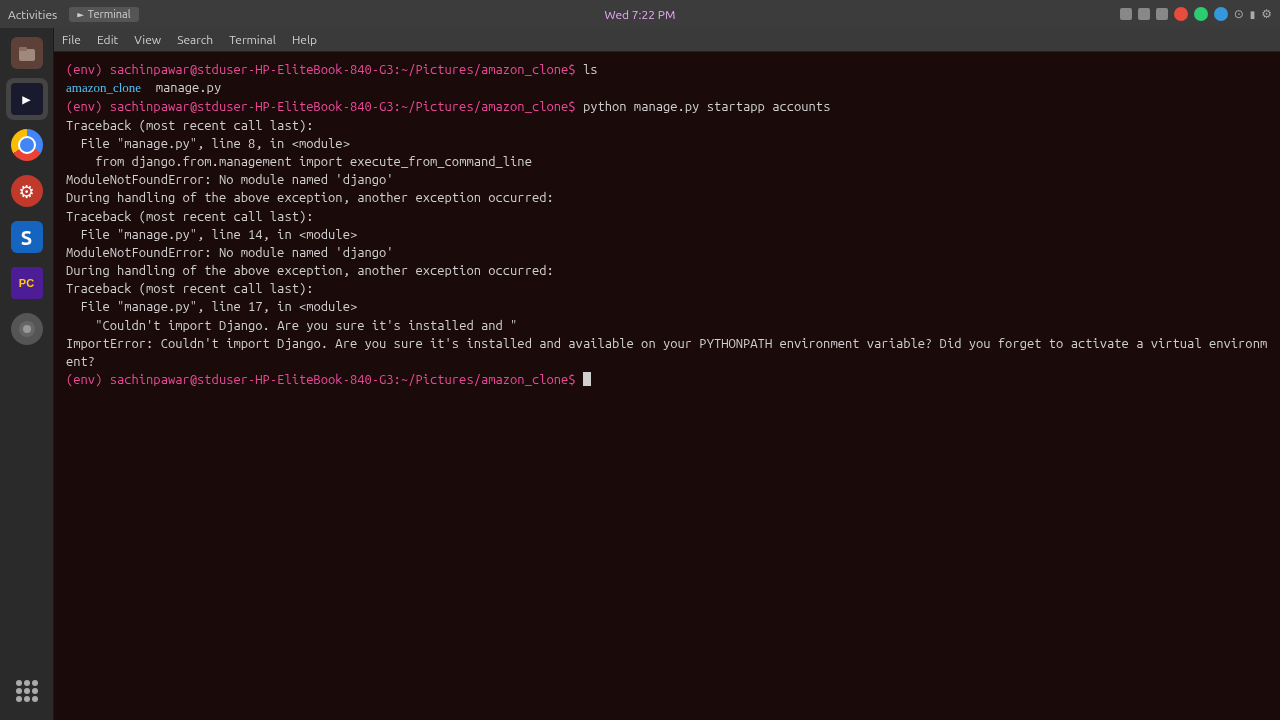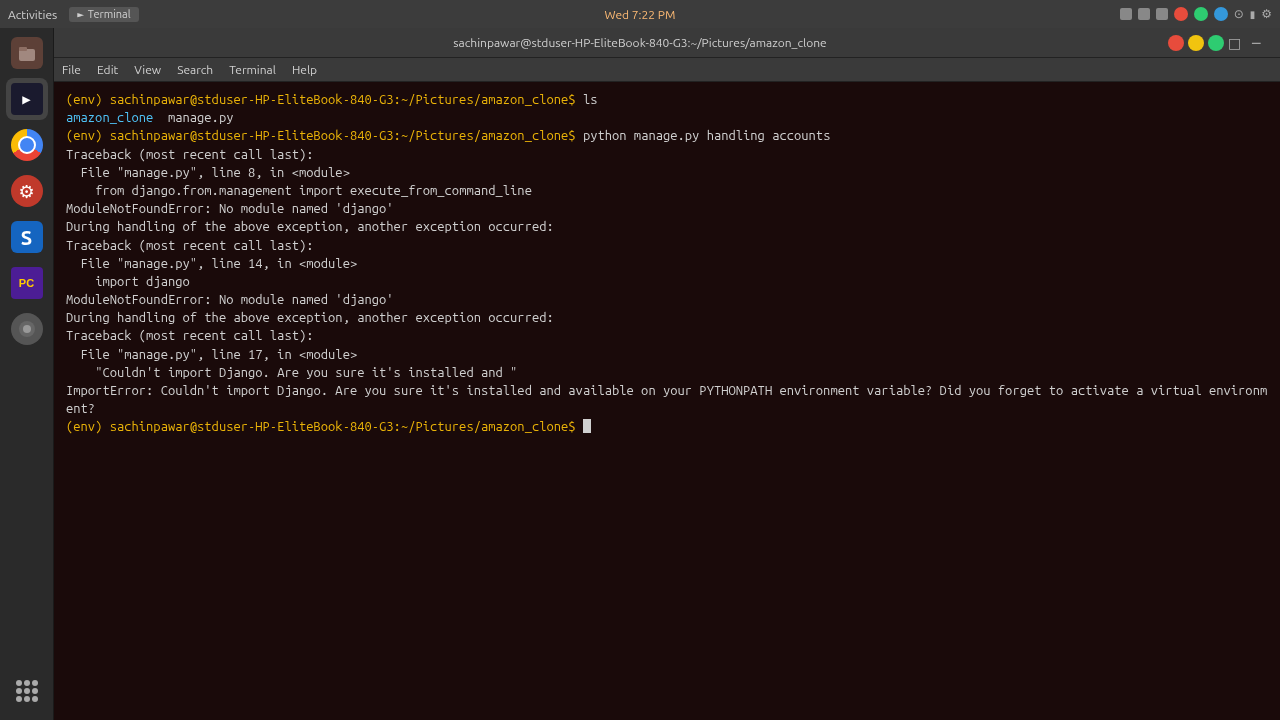"Wed 7:22 PM" .top-bar-center { color: #fdba74 -> #f0abfc }
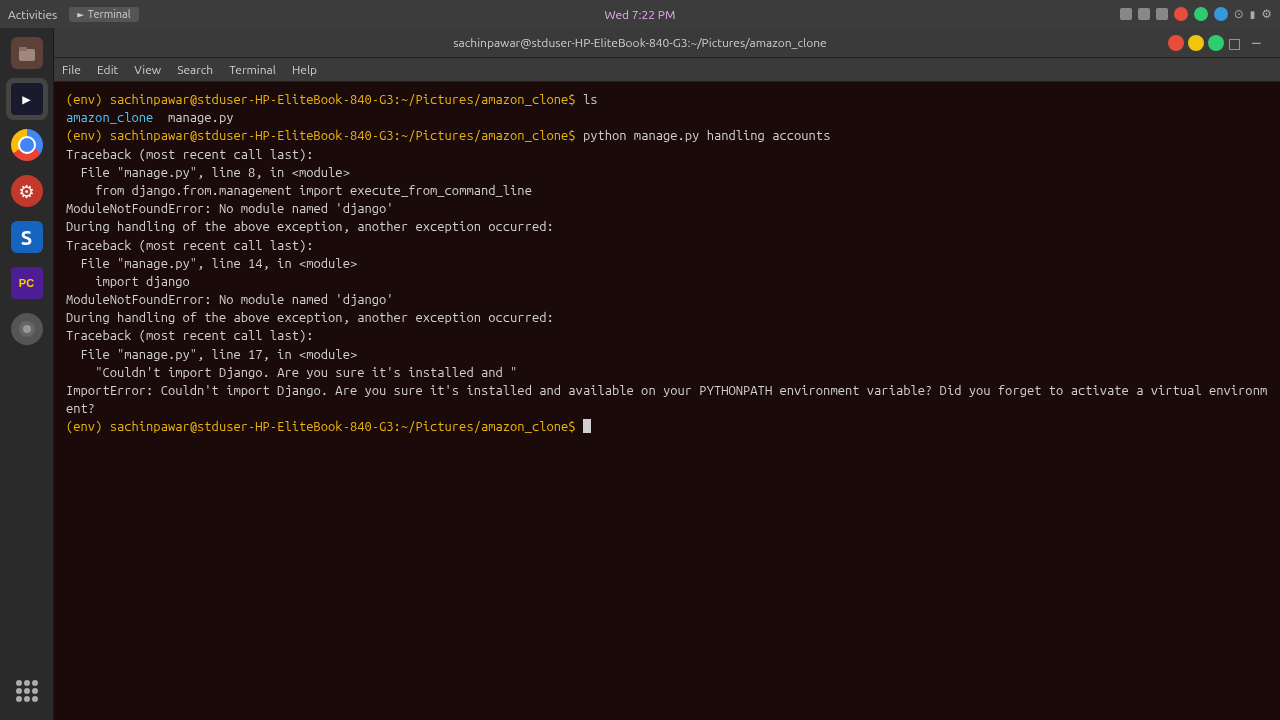"sachinpawar@stduser-HP-EliteBook-840-G3:" div.window-titlebar { html: <div> <div> </div> <span>sachinpawar@stduser-HP-EliteBook-840-G3:~/Pictures/amazon_clone</span> <div> <div></div> <div></div> <div></div> <div>□</div> <div>─</div> </div> </div> -> none }
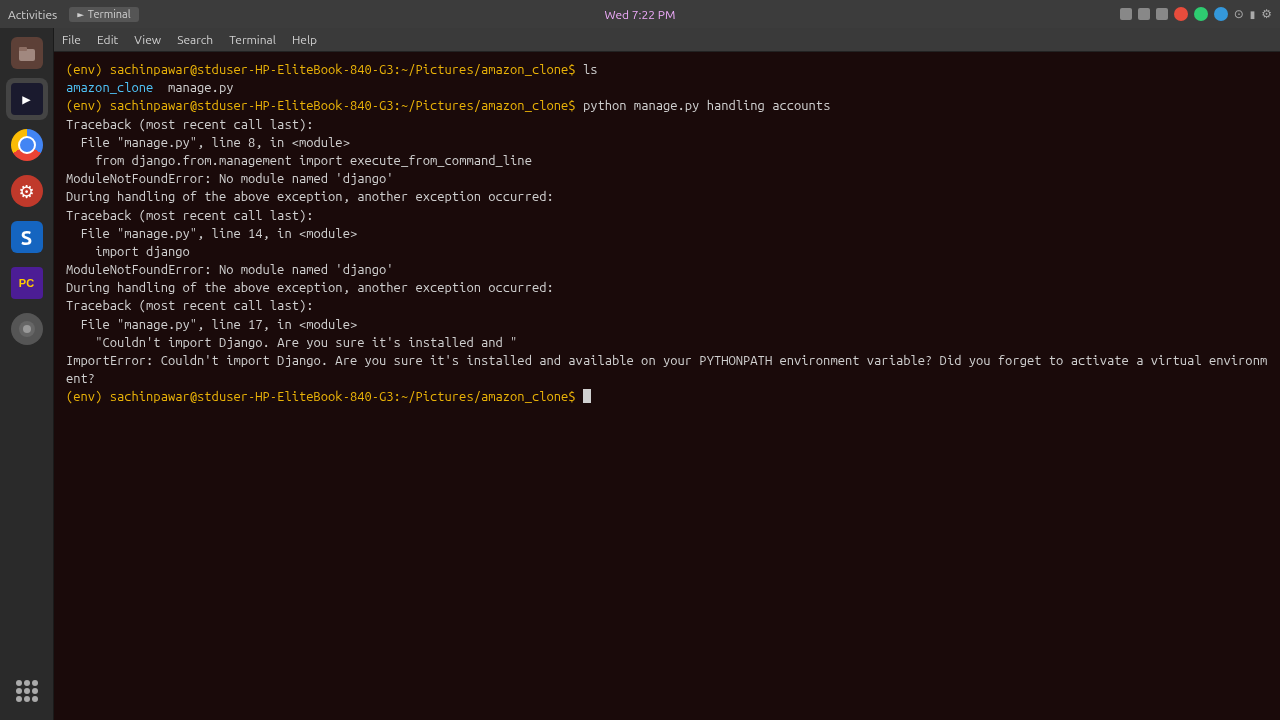"(env)" .prompt { color: #eab308 -> #ec4899 }
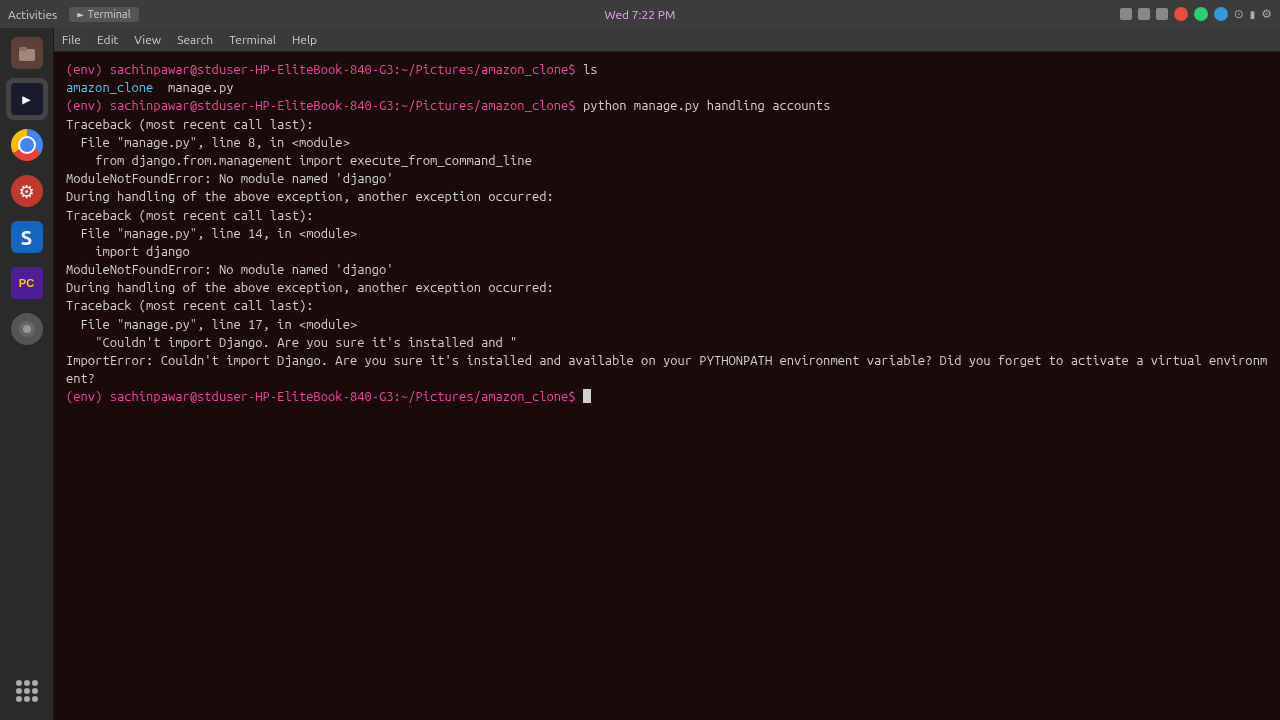"amazon_clone" .ls-dir { font-family: none -> Liberation Serif, serif }
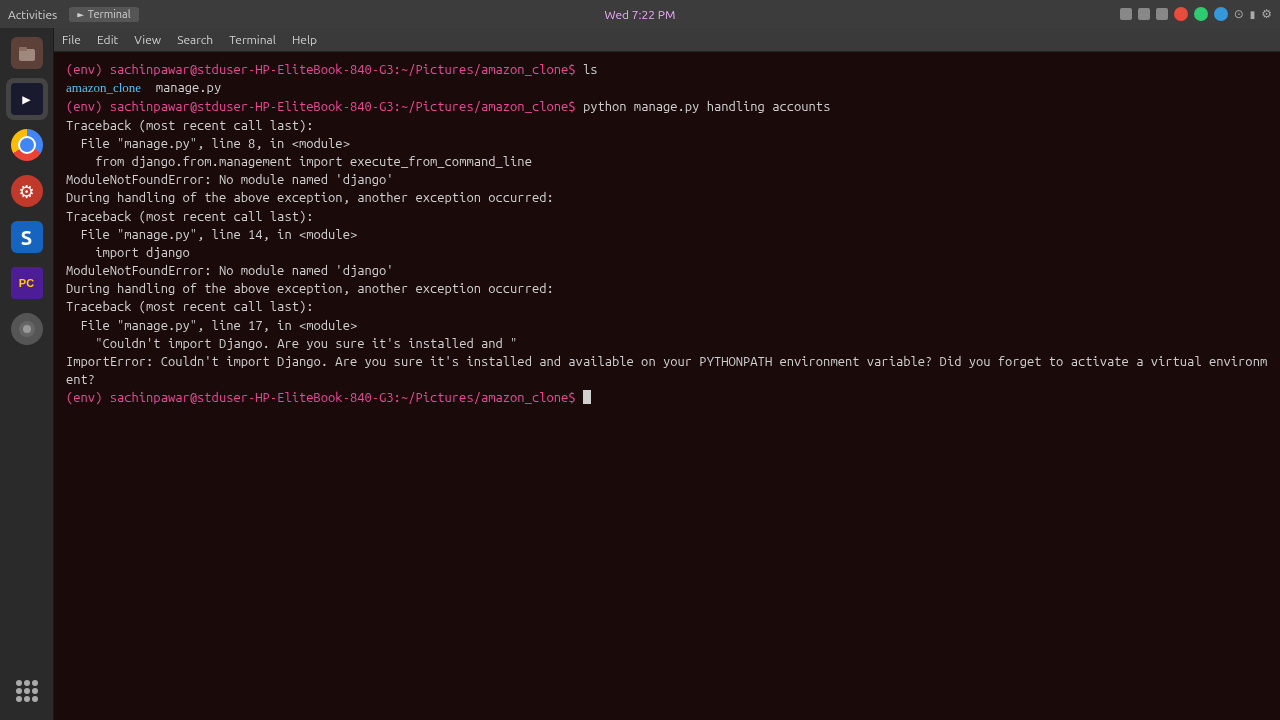"python manage.py handling accounts" span.cmd-text { text: handling -> startapp }
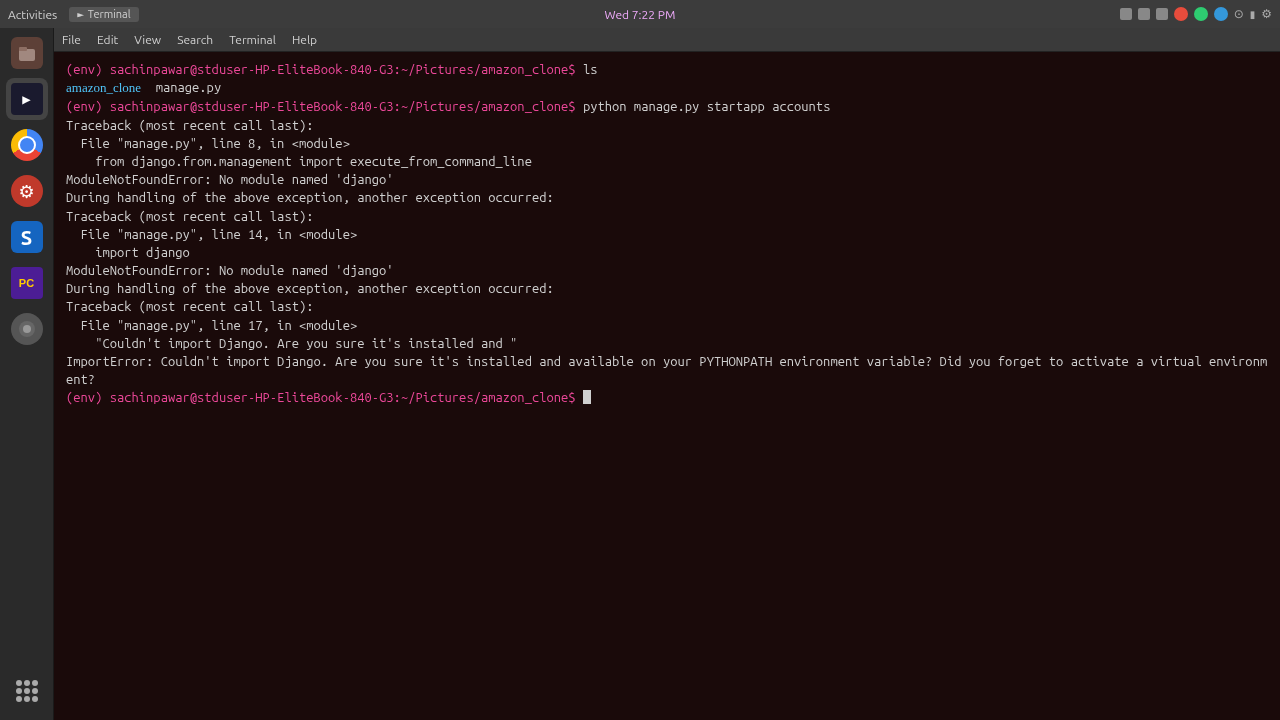"import django" span.line { html: <span> import django</span> -> none }
